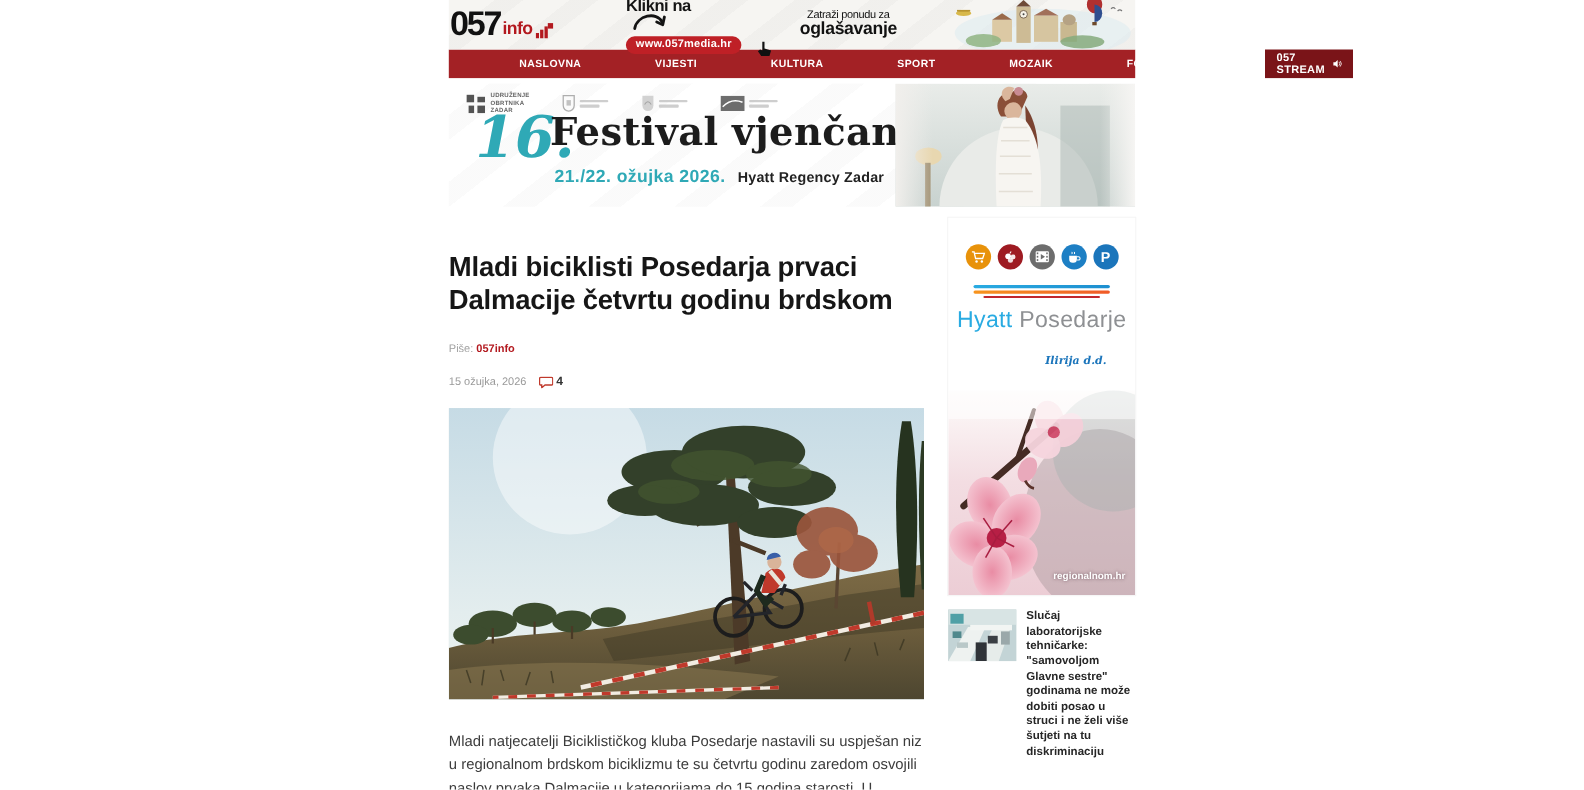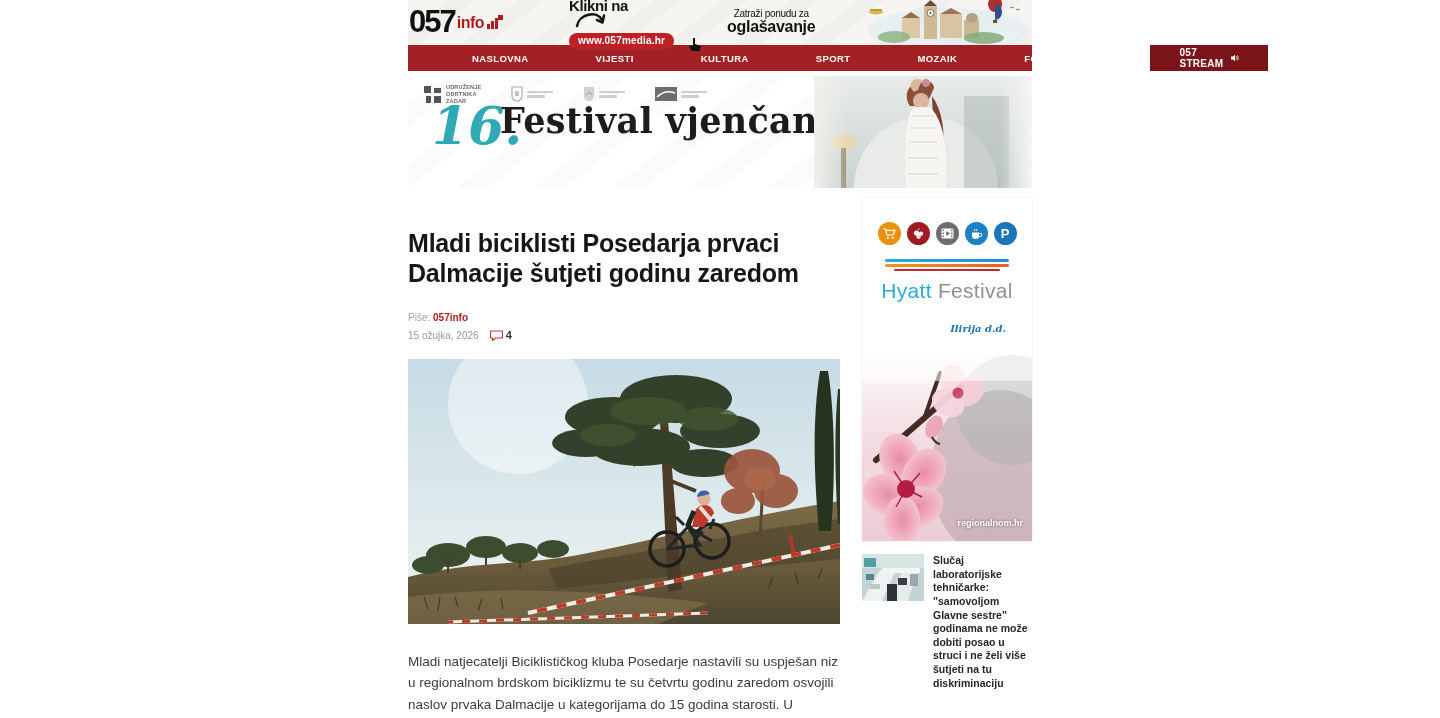"057" .logo { align-items: center -> flex-end }
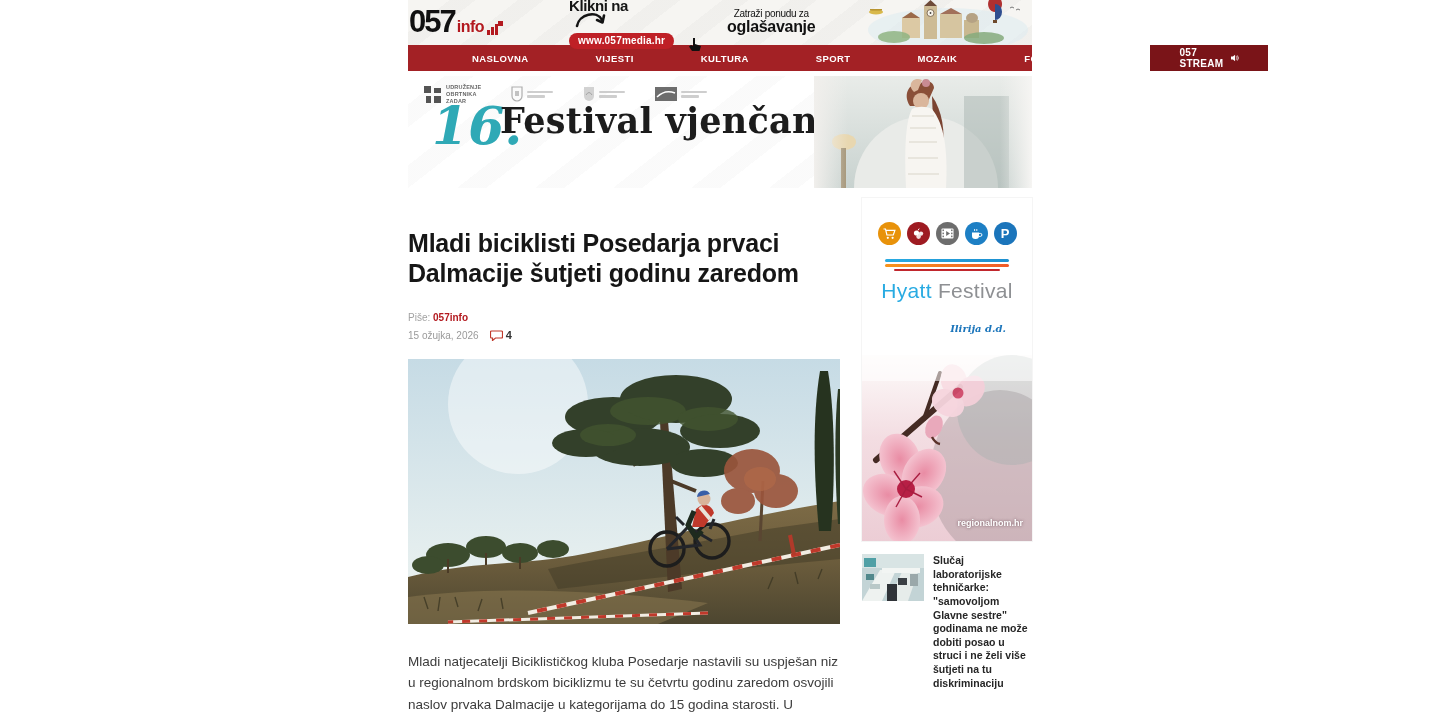"057 STREAM" .stream-box { padding: 0 29px -> 0 10px }
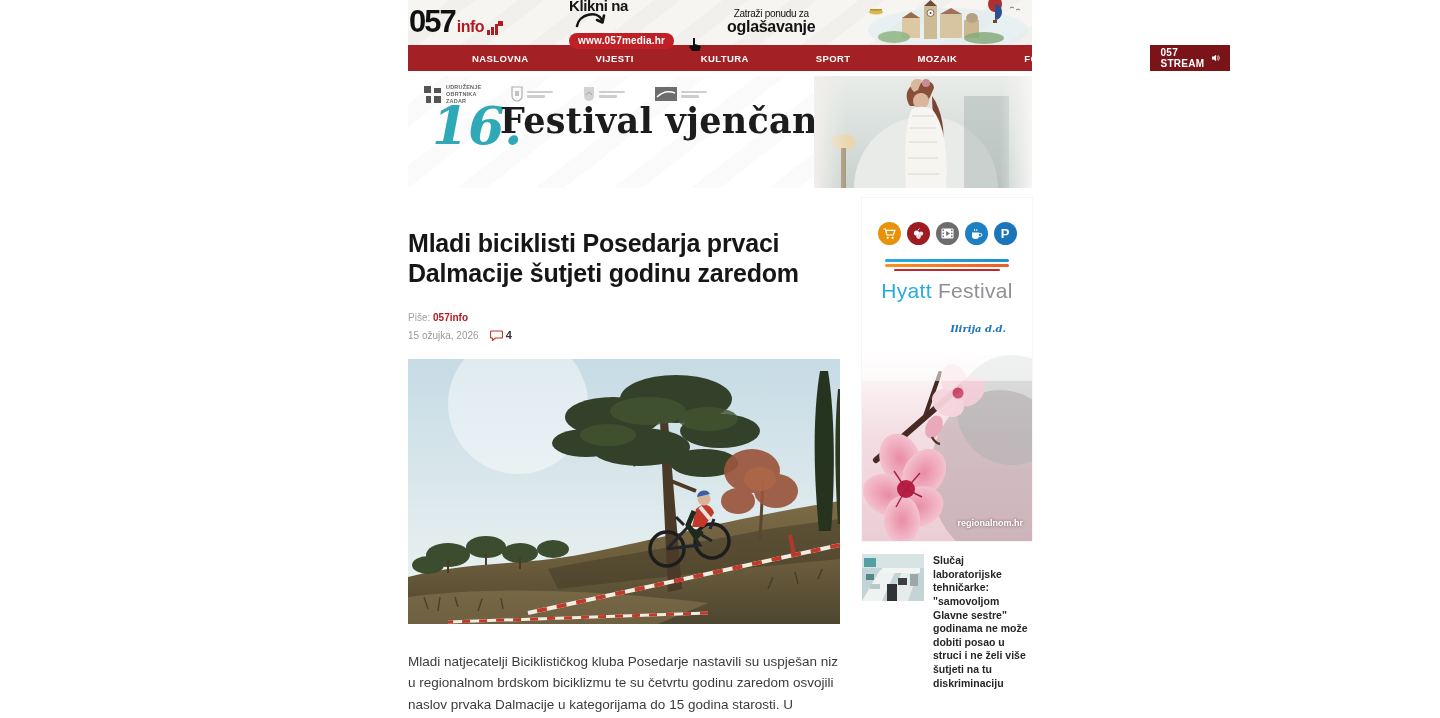"21./22. ožujka 2026." div.banner-sub { html: none -> <div> <span>21./22. ožujka 2026.</span> <span>Hyatt Regency Zadar</span> </div> }
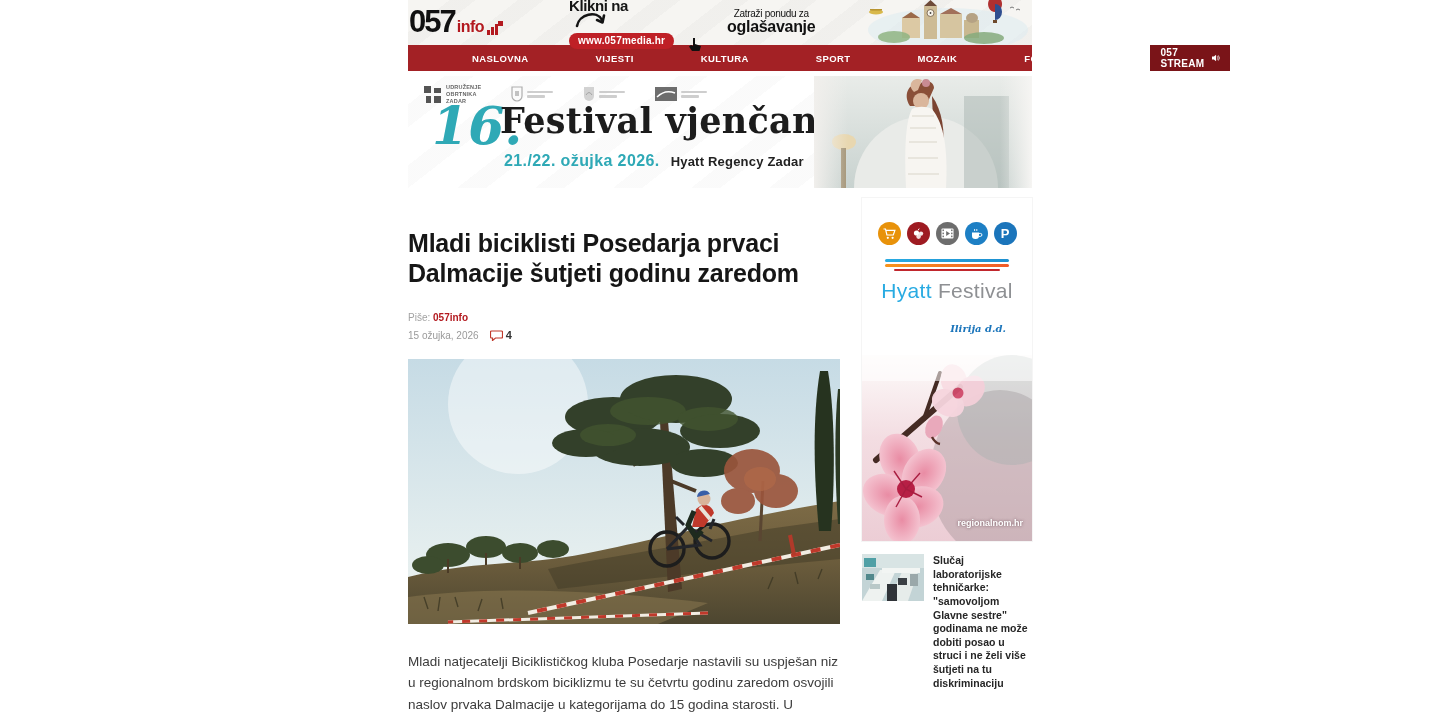"Mladi biciklisti Posedarja prvaci" h1.article-title { text: šutjeti godinu zaredom -> četvrtu godinu brdskom }
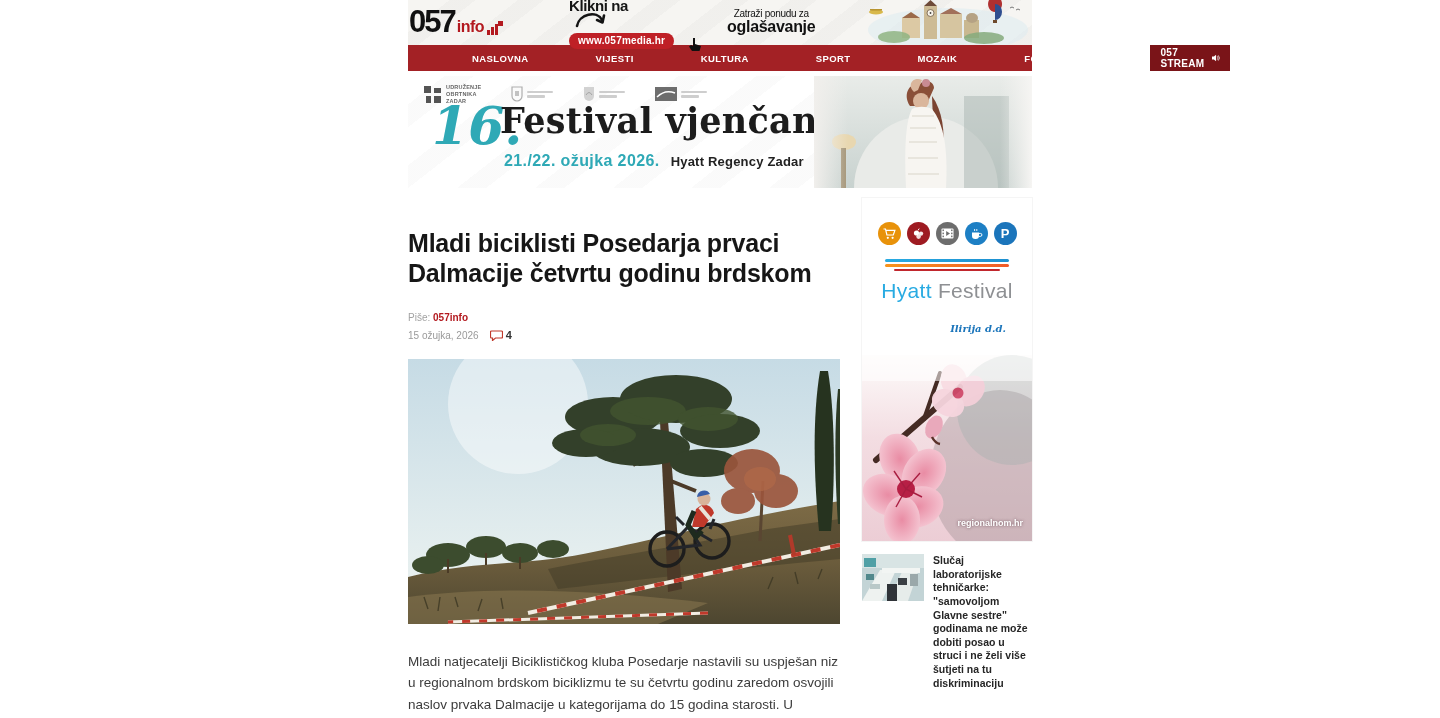"Festival" span.brand-galleria { text: Festival -> Posedarje }
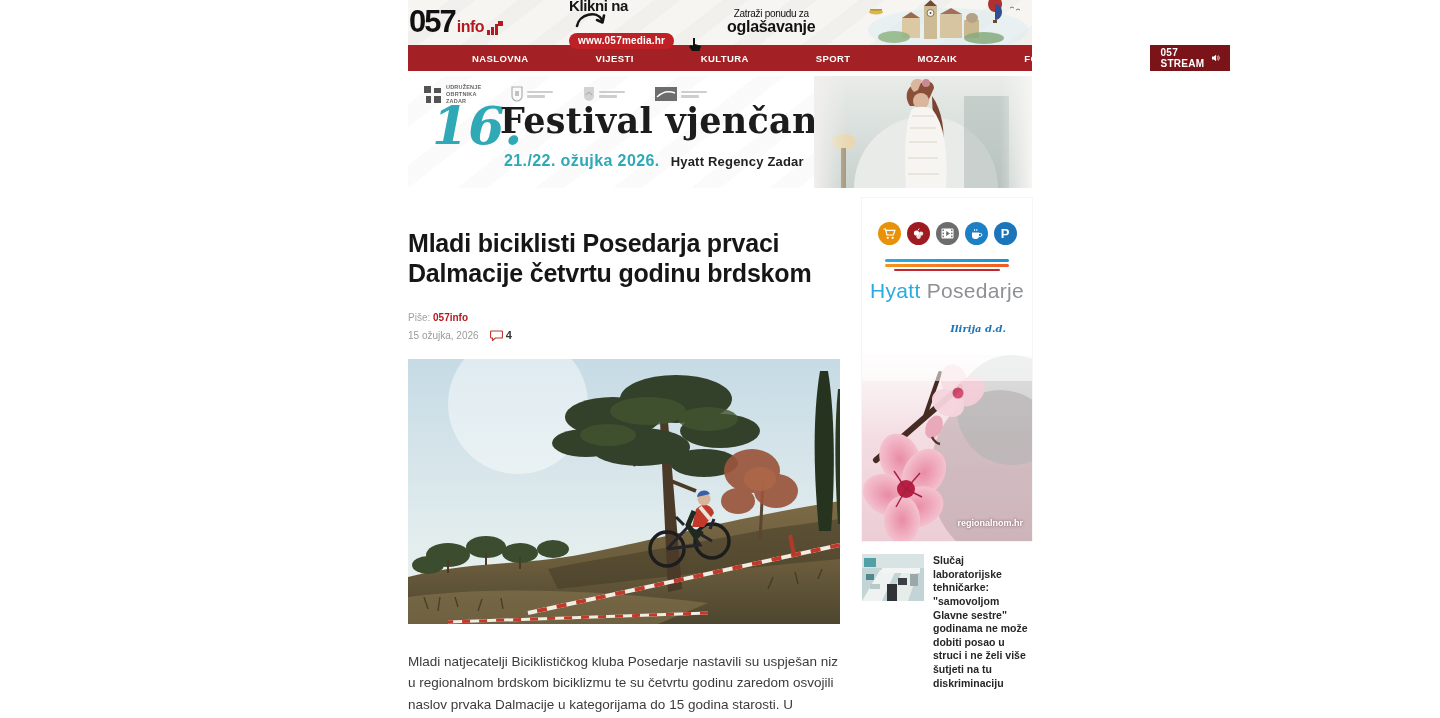"15 ožujka, 2026" .byline-row2 { margin-top: 6px -> 18px }
